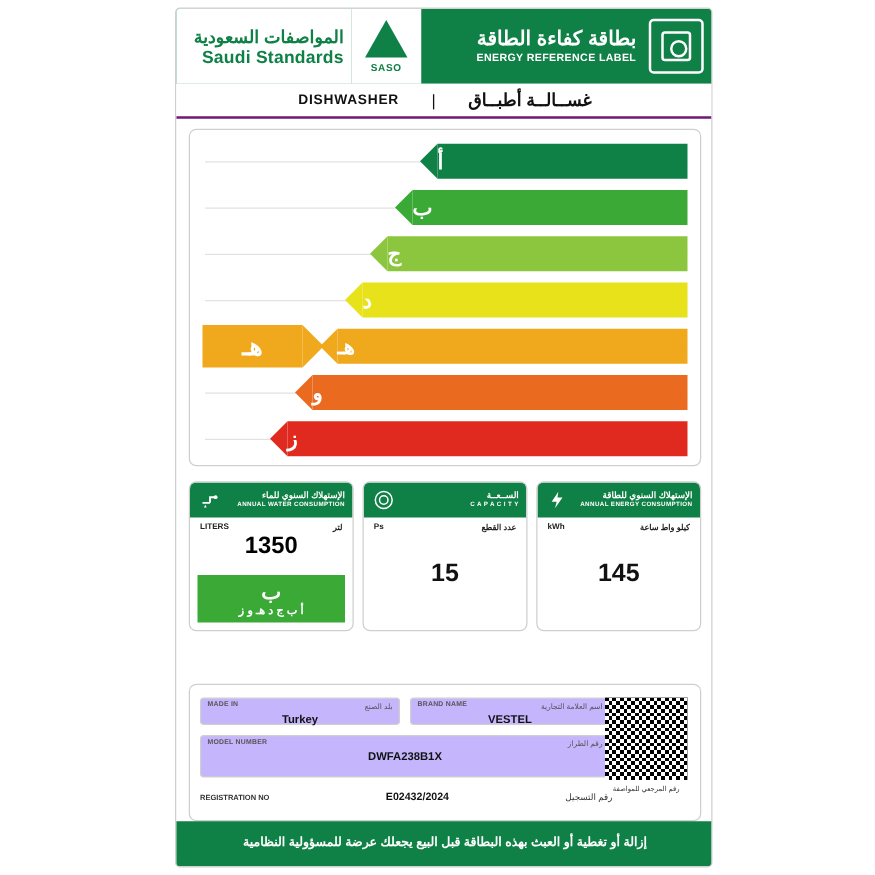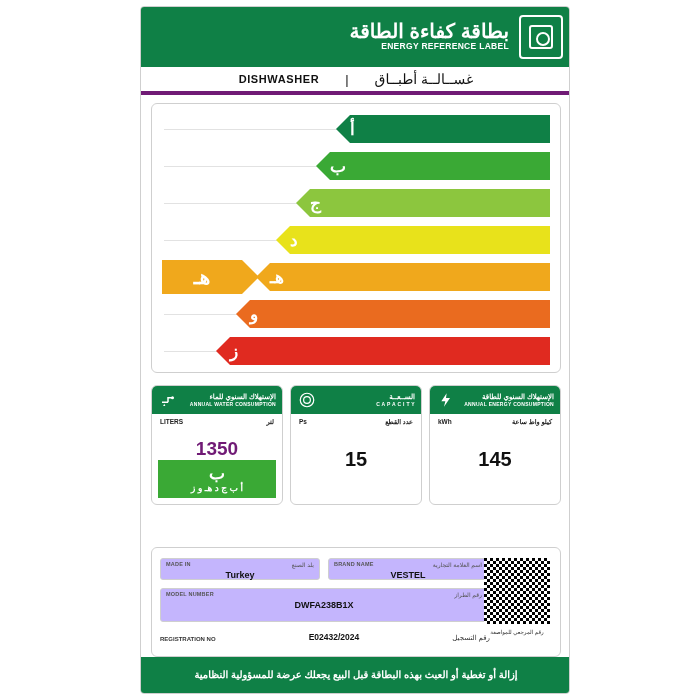"المواصفات السعودية" div.header-left { html: none -> <div> <div>المواصفات السعودية</div> <div>Saudi Standards</div> </div> }
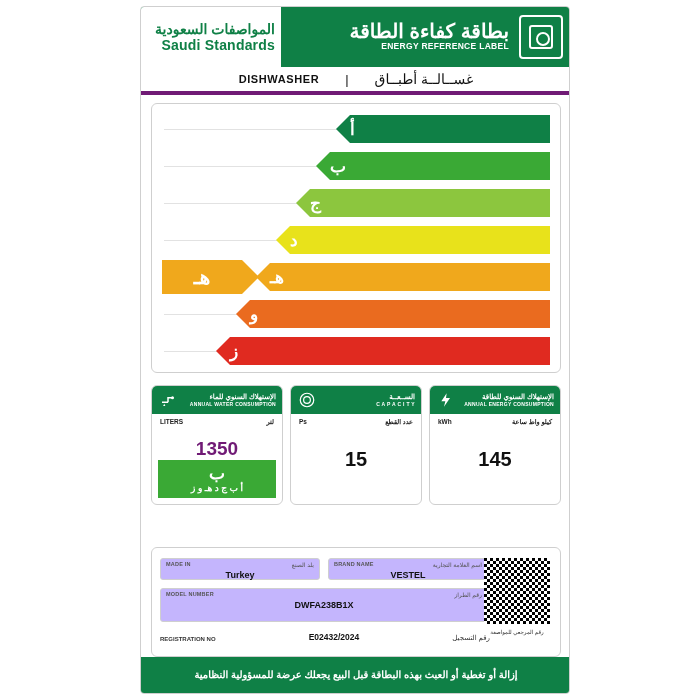"بطاقة كفاءة الطاقة" .ht-ar { font-size: 20px -> 16px }
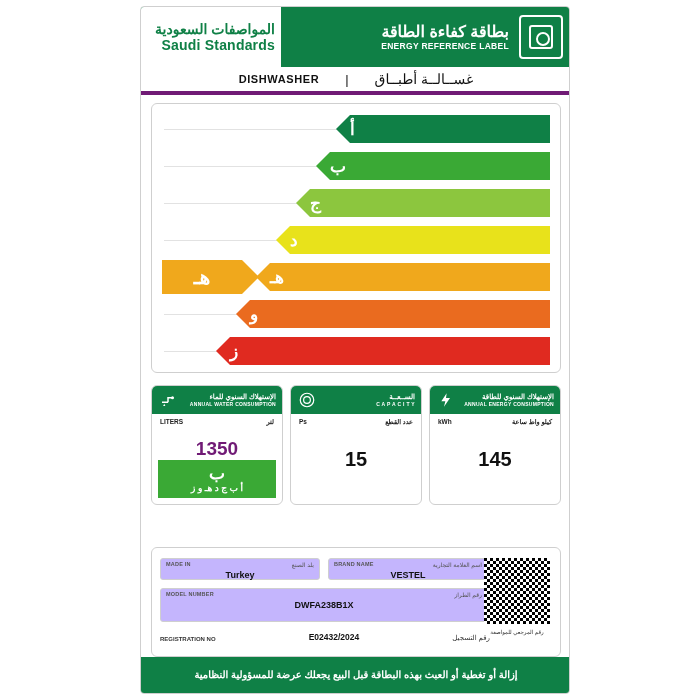"SASO" div.saso-logo { html: none -> <div> <div> <div></div> <div>SASO</div> </div> </div> }
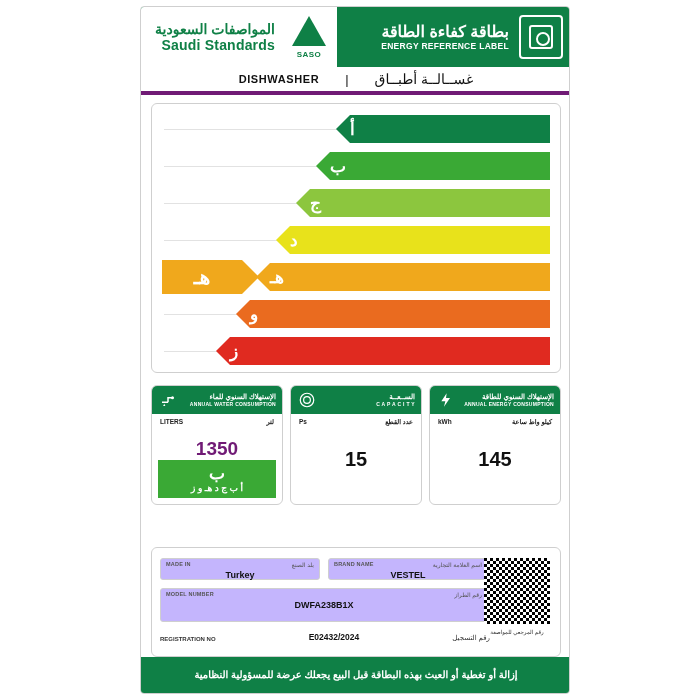"DISHWASHER" .type-bar { border-bottom: 4px solid #701a75 -> 2px solid #701a75 }
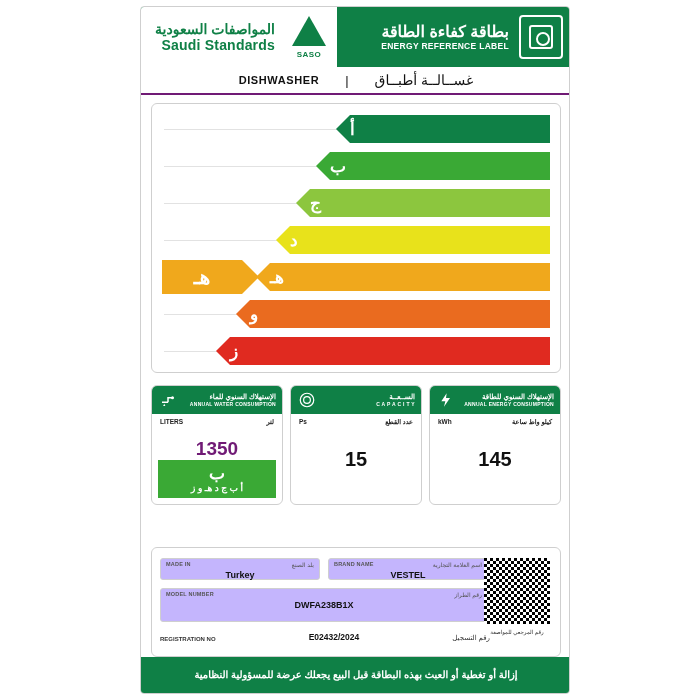"غســالــة أطبــاق" .type-ar { font-weight: normal -> bold }
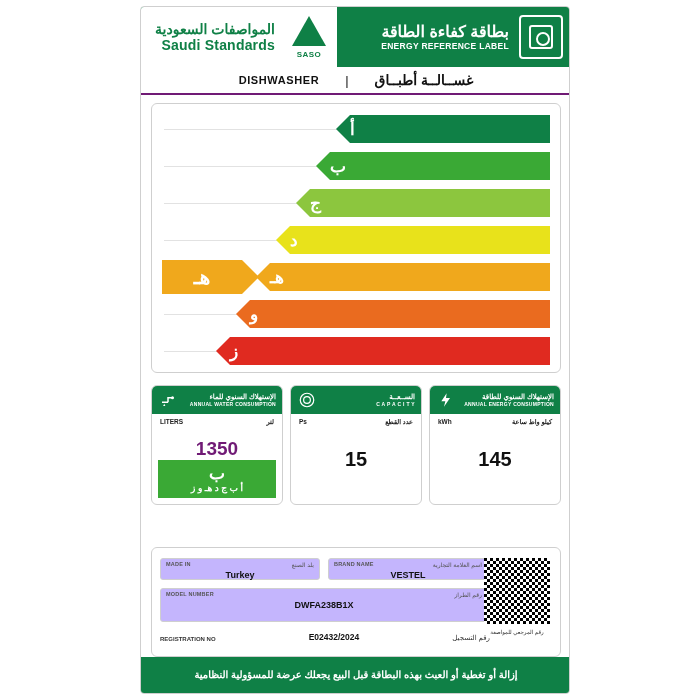"1350" .water-value { color: #701a75 -> #000000; margin-top: 12px -> 0px }
